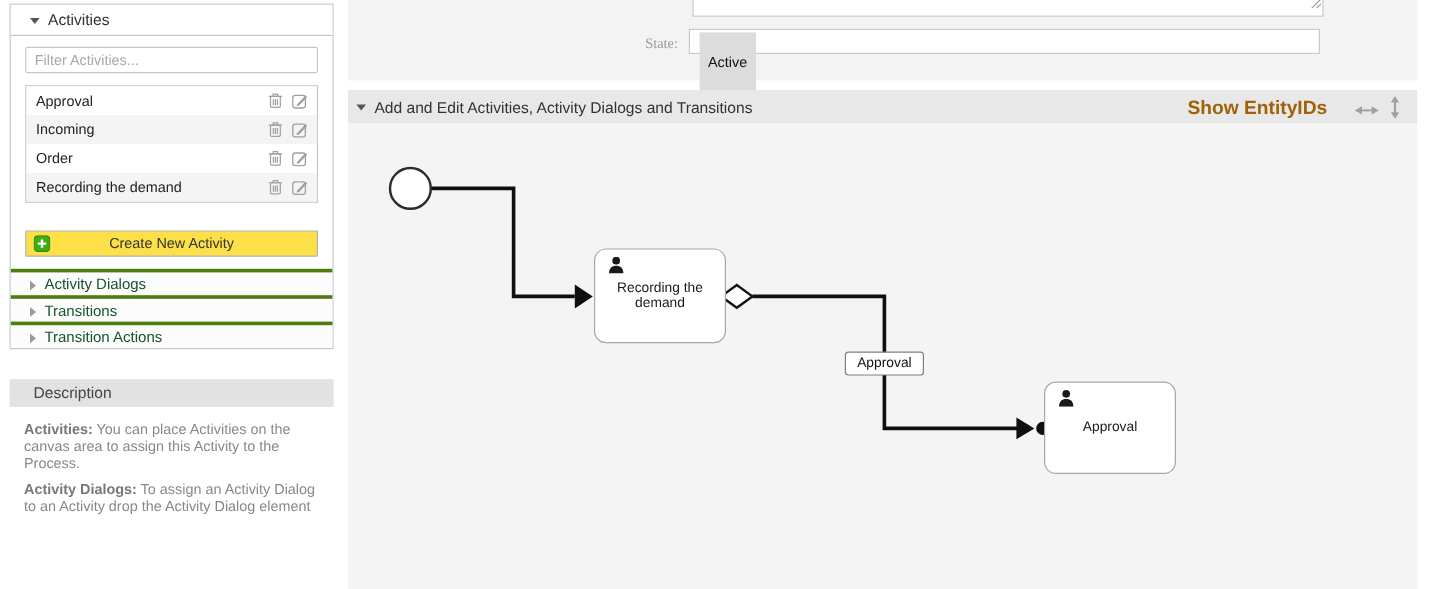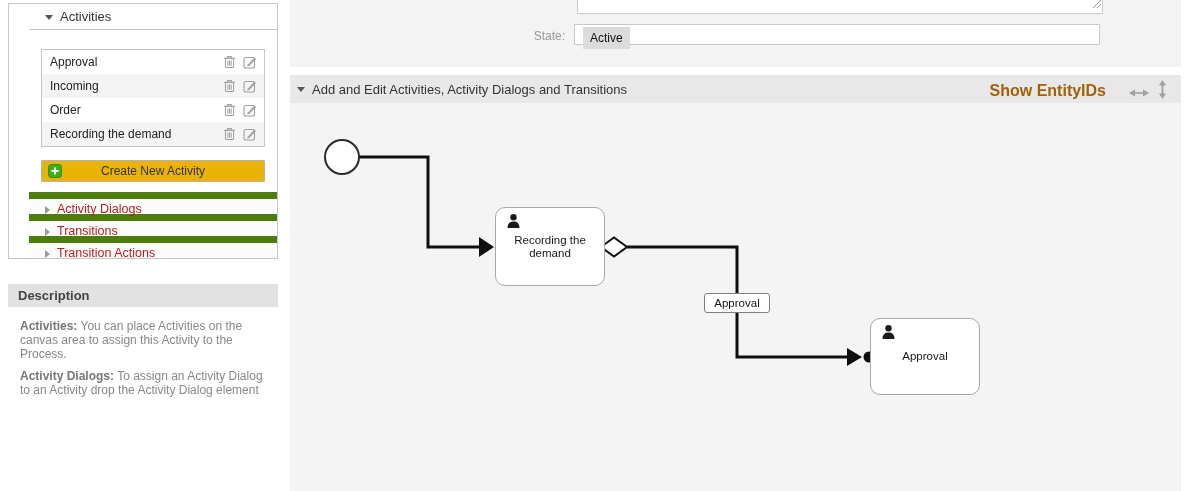"Activities" .widget { padding-left: 20px -> none }
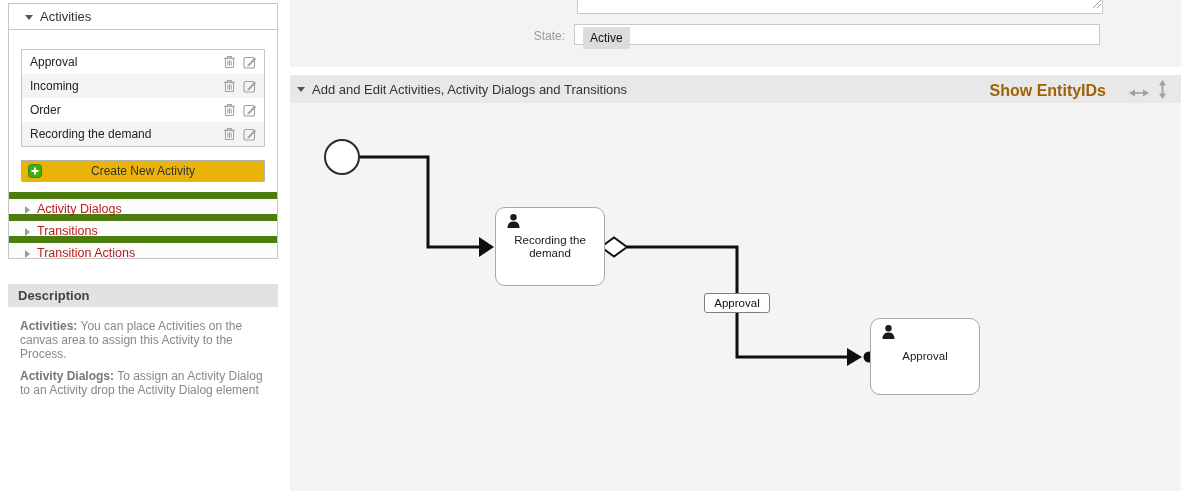"State:" .state-label { font-family: none -> Liberation Serif, serif }
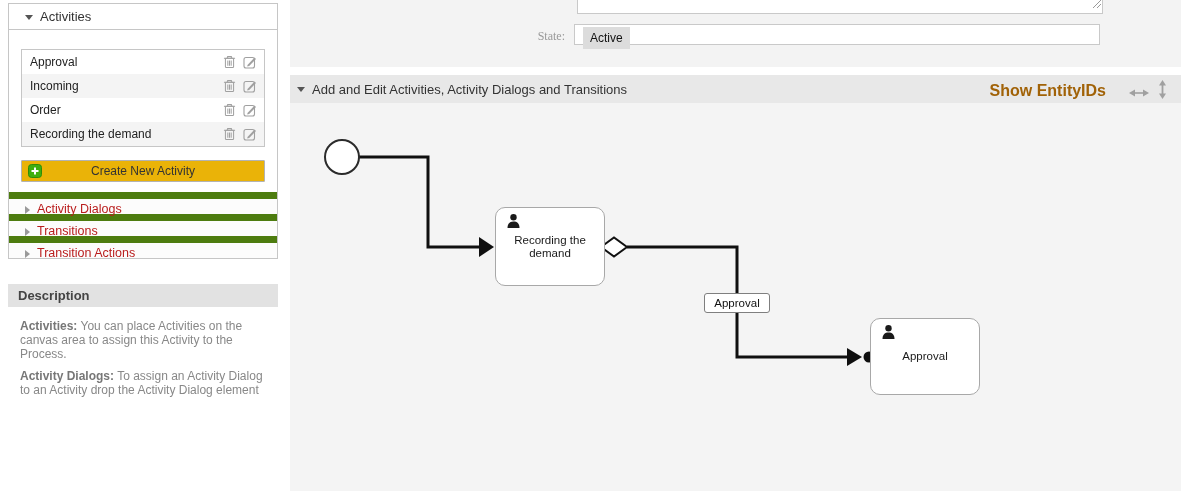"Filter Activities..." input.filter-input { html: none -> <input> }
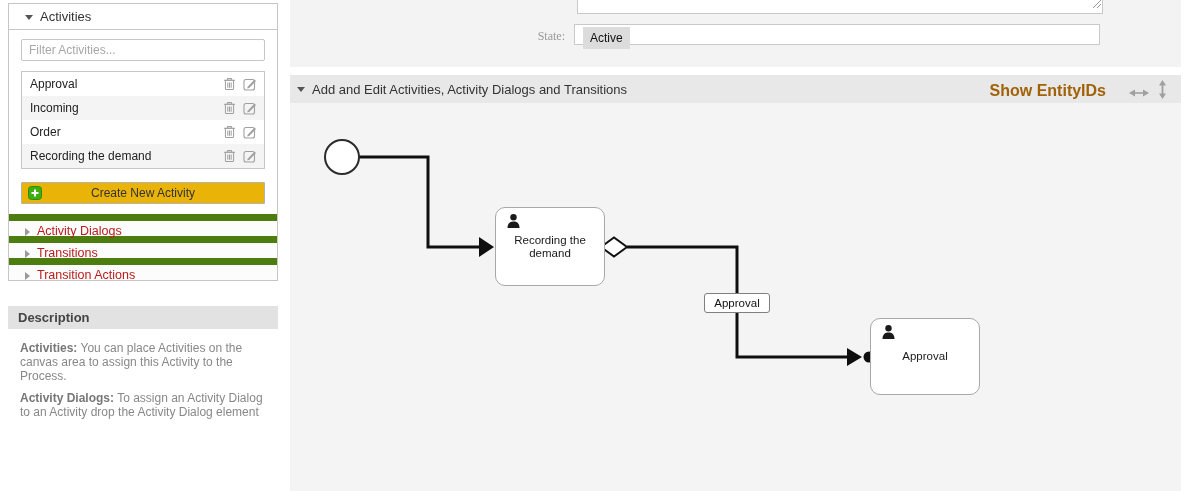"Active" .state-chip { padding: 4px 7px -> 18px 7px }
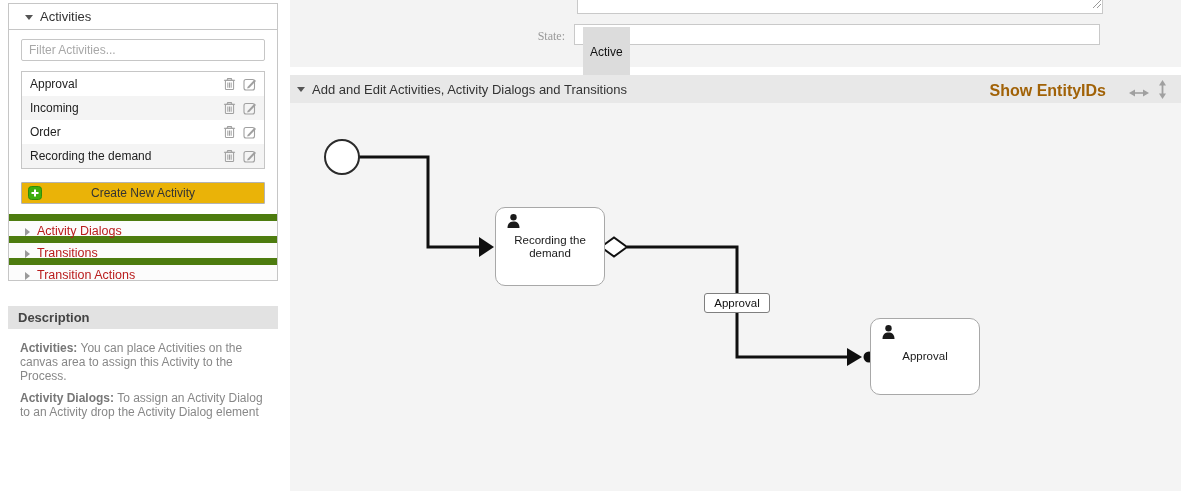"Create New Activity" .create-btn { background: #eab308 -> #fde047; margin-top: 13px -> 23px }
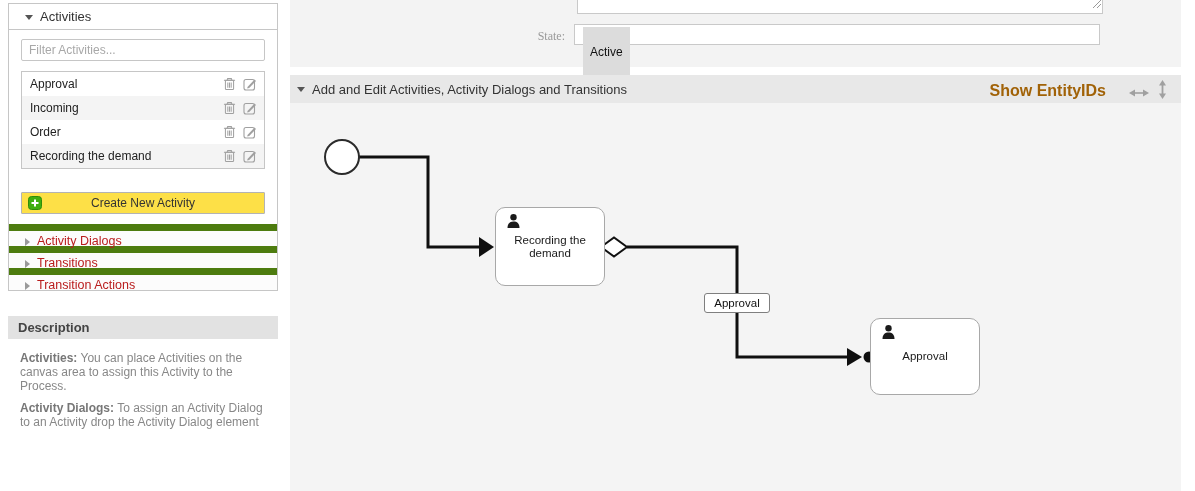"Activity Dialogs" .acc-collapsed { border-top: 7px solid #4d7c0f -> 3px solid #4d7c0f; color: #b91c1c -> #14532d }
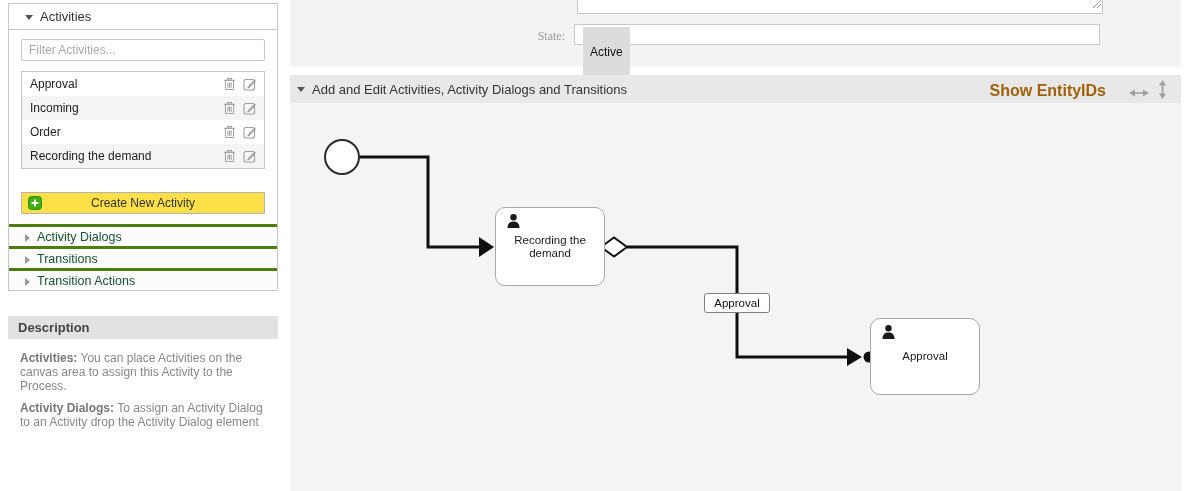"Description" .desc-header { font-weight: bold -> none; padding-left: 10px -> 20px }
